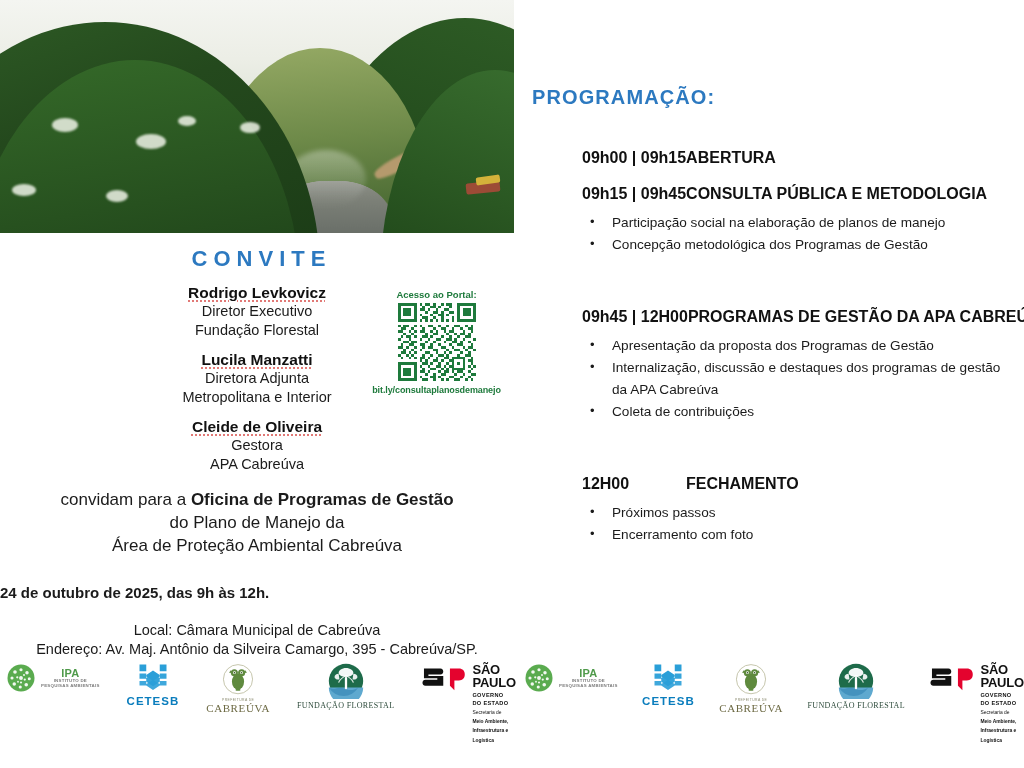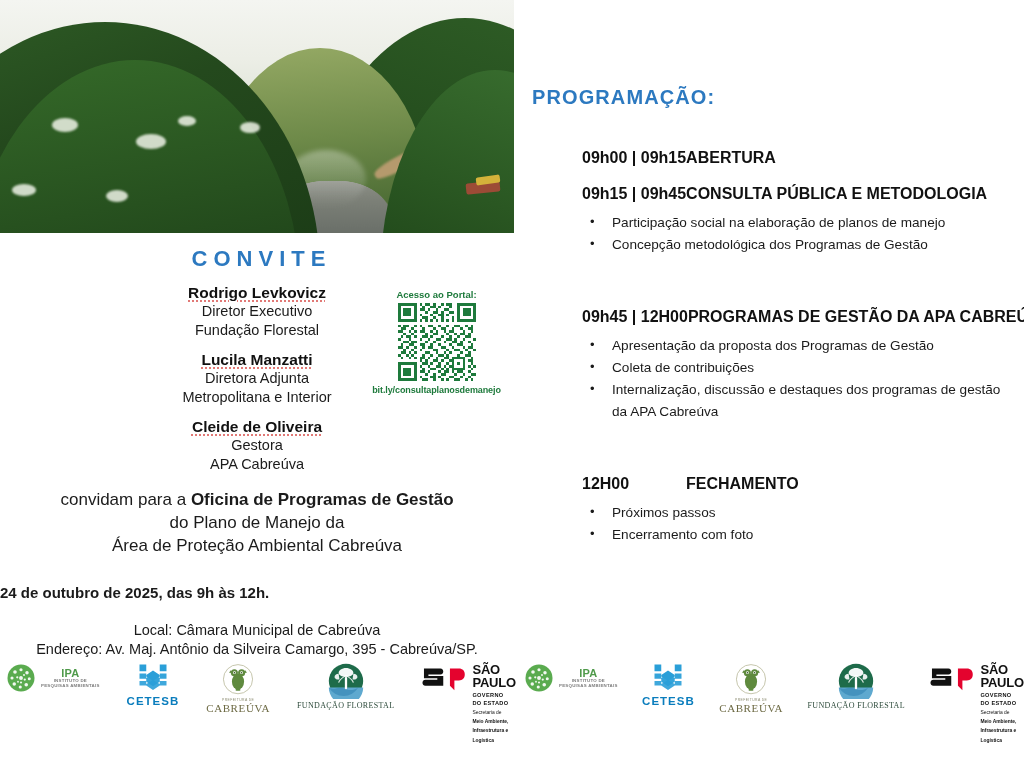"Coleta de contribuições" li { order: before "Internalização, discussão e destaques" -> after "Internalização, discussão e destaques" }
